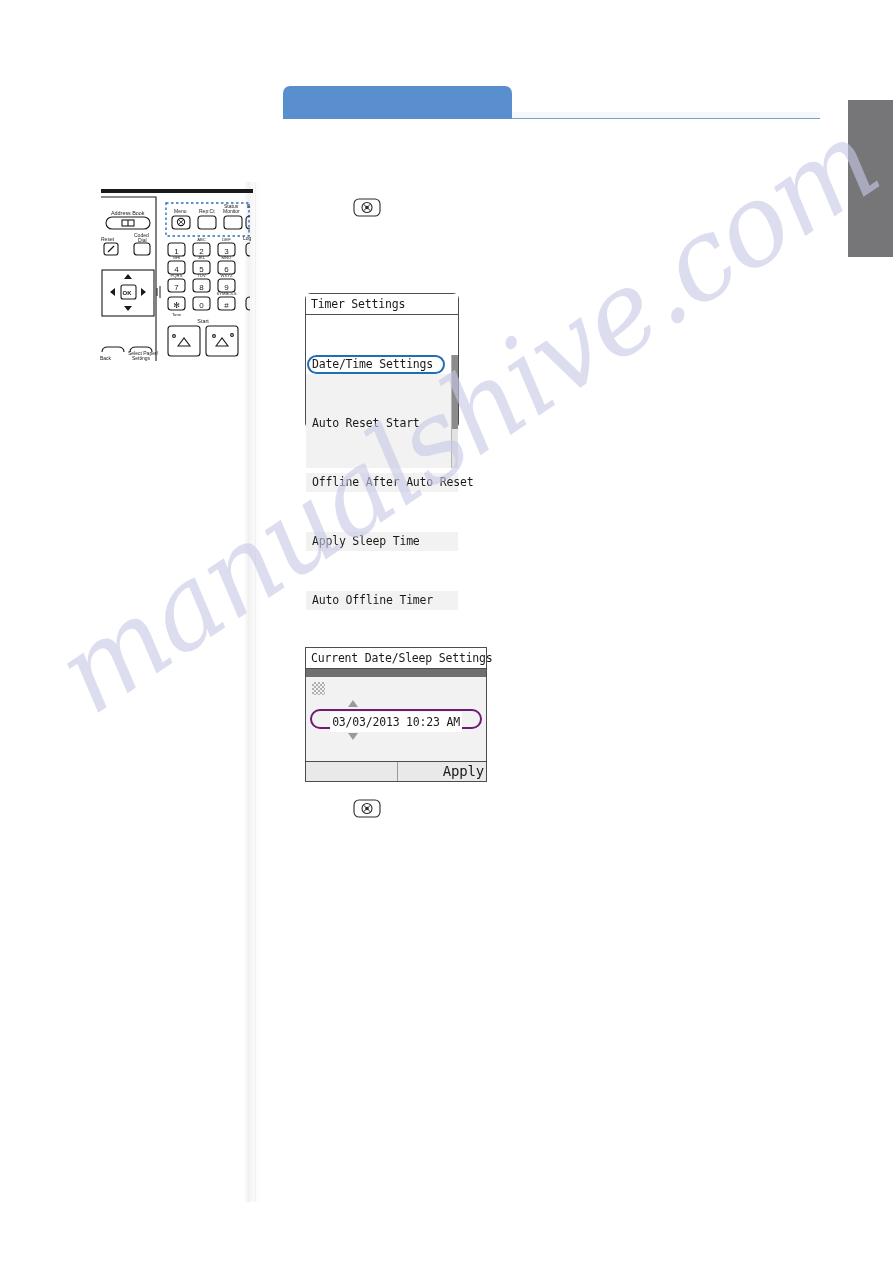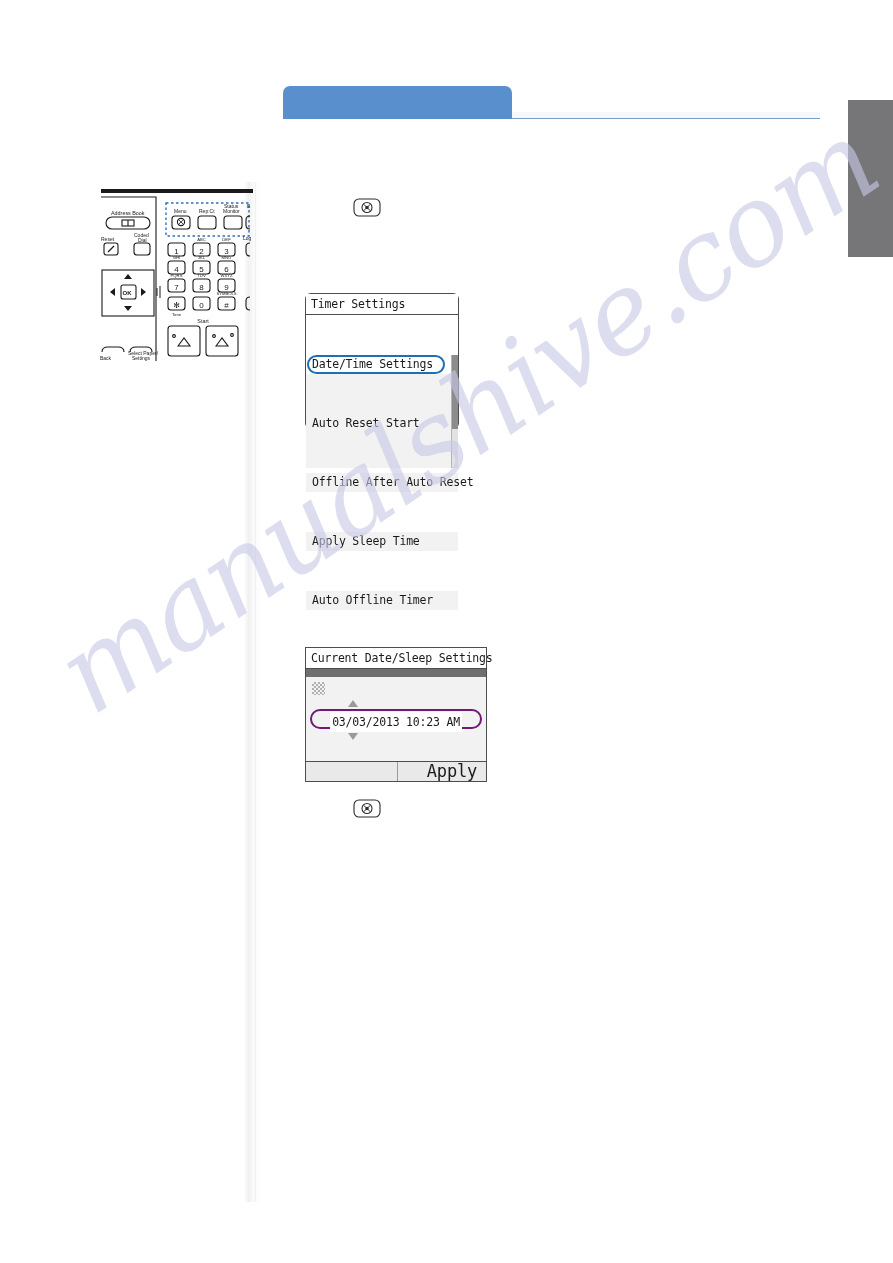"Apply" .lcd-applybar .apply-label { font-size: 17px -> 14px; right: 9px -> 2px }
